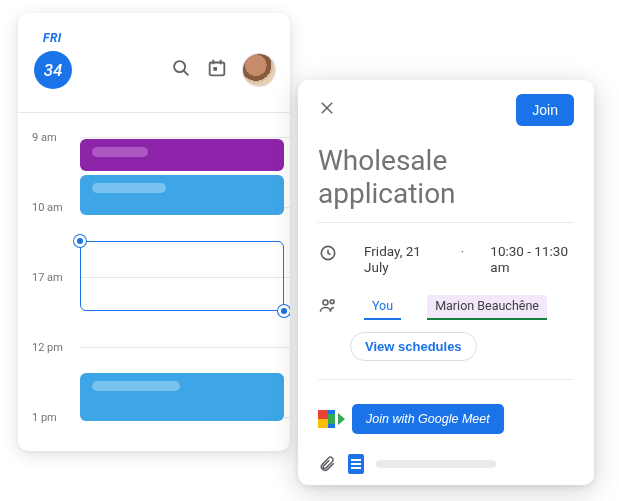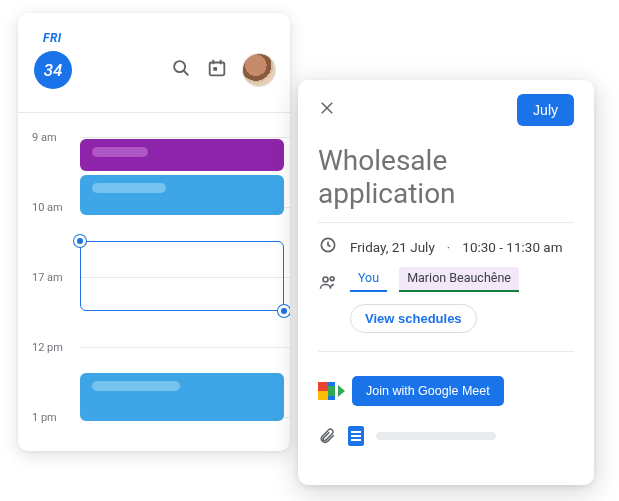"July" button.save-btn { text: July -> Join }
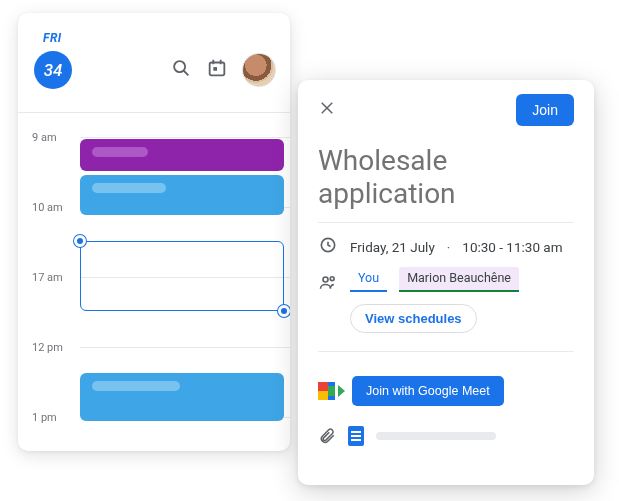"Friday, 21 July" .row { align-items: flex-end -> flex-start; gap: 12px -> 26px; margin-top: 12px -> 20px }
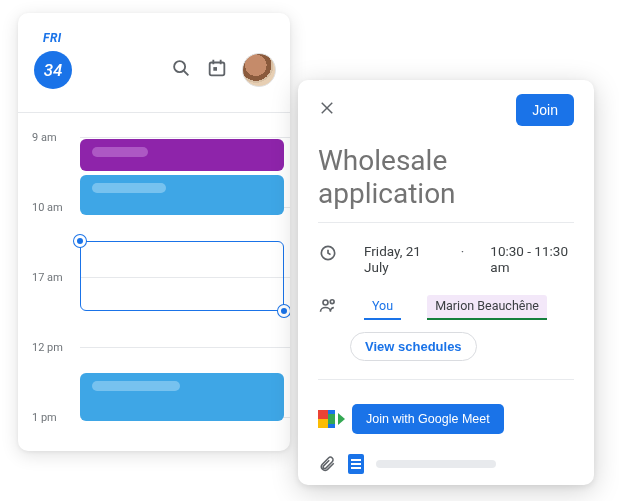"Join with Google Meet" .meet-btn { font-style: none -> italic }
